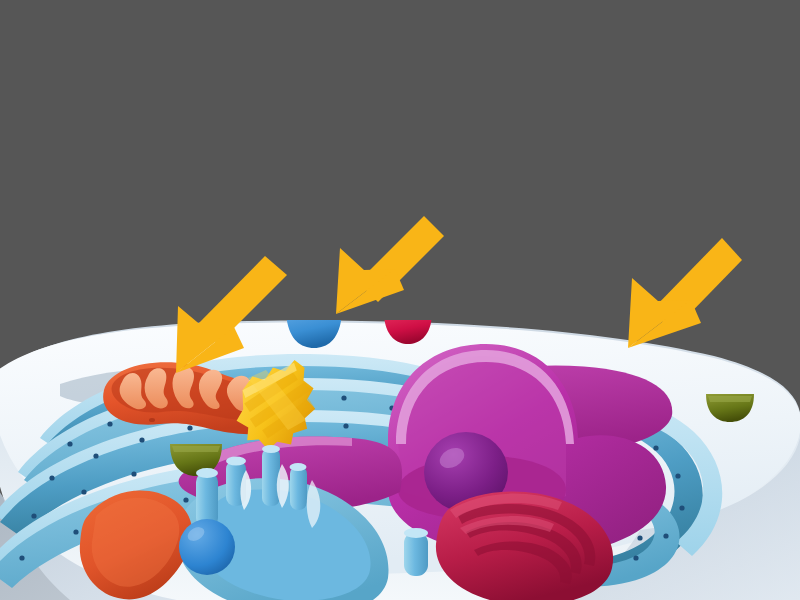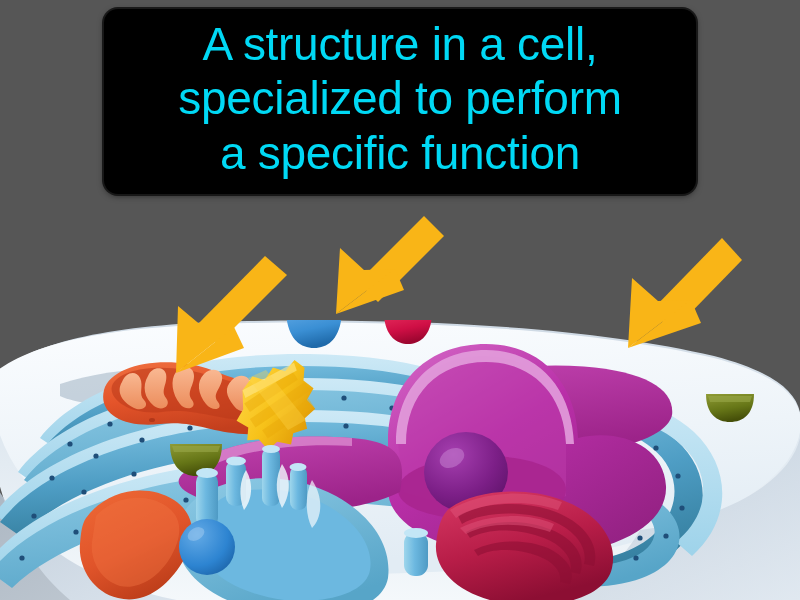"A structure in a cell," div { html: <div> <div>A structure in a cell, specialized to perform a specific function</div> </div> -> none }
